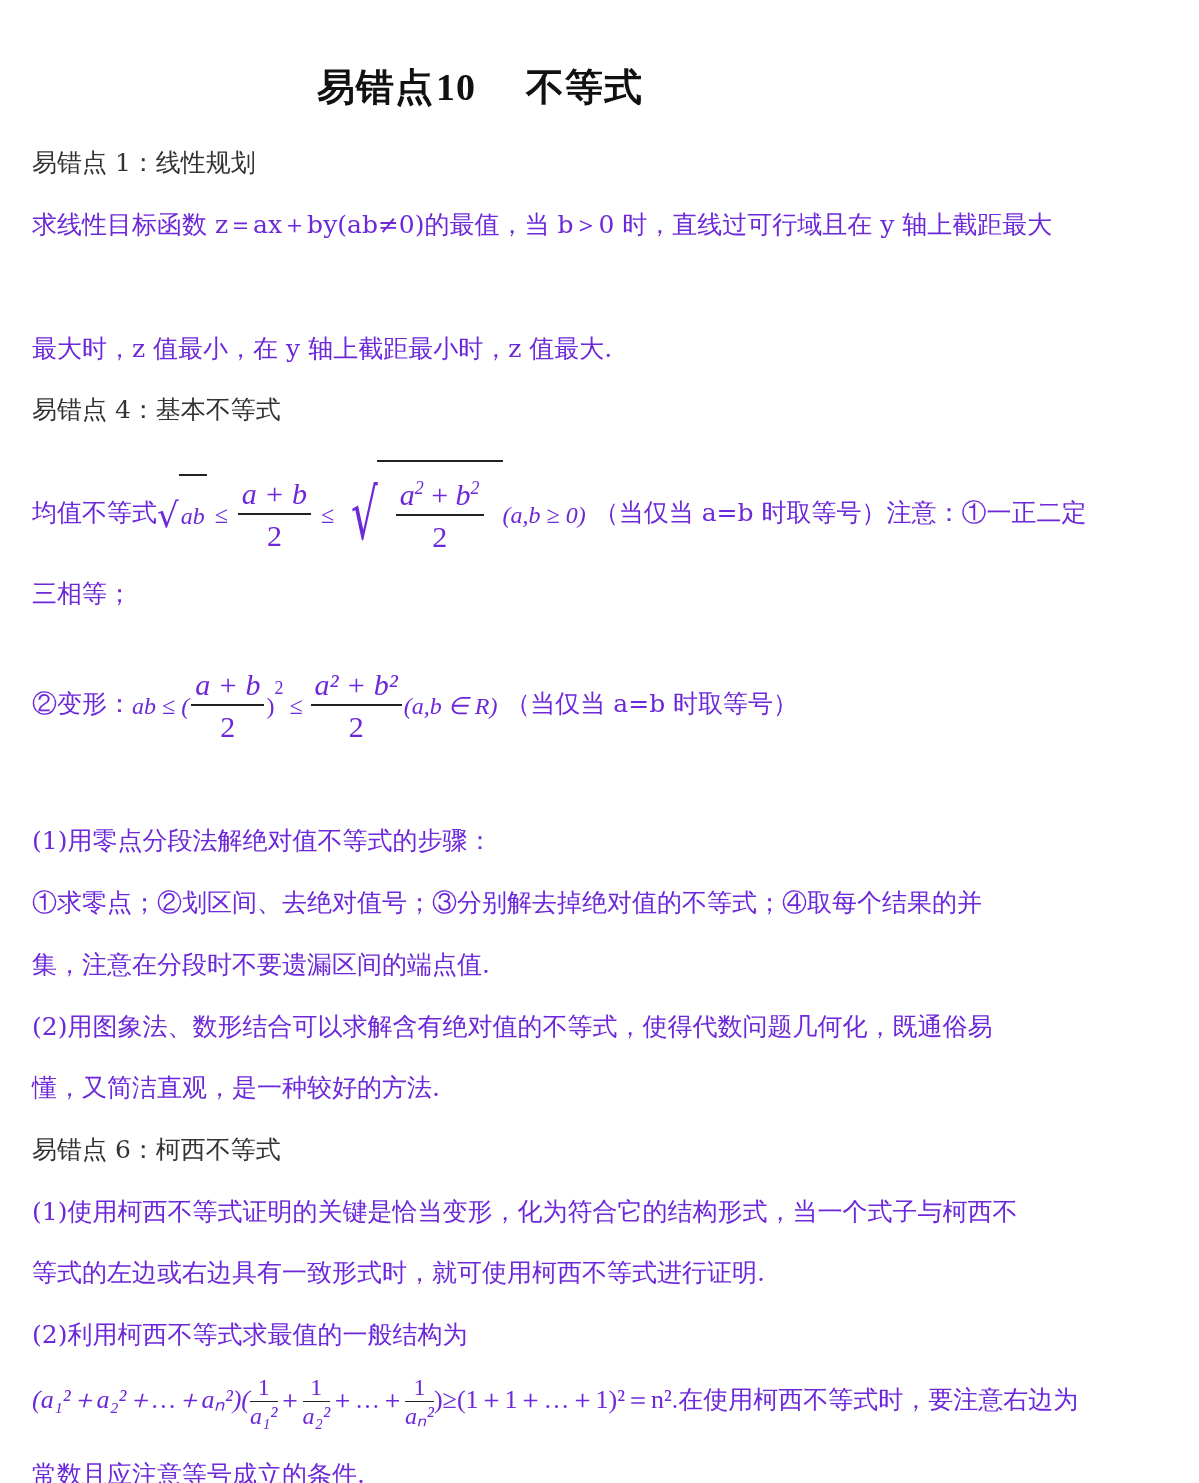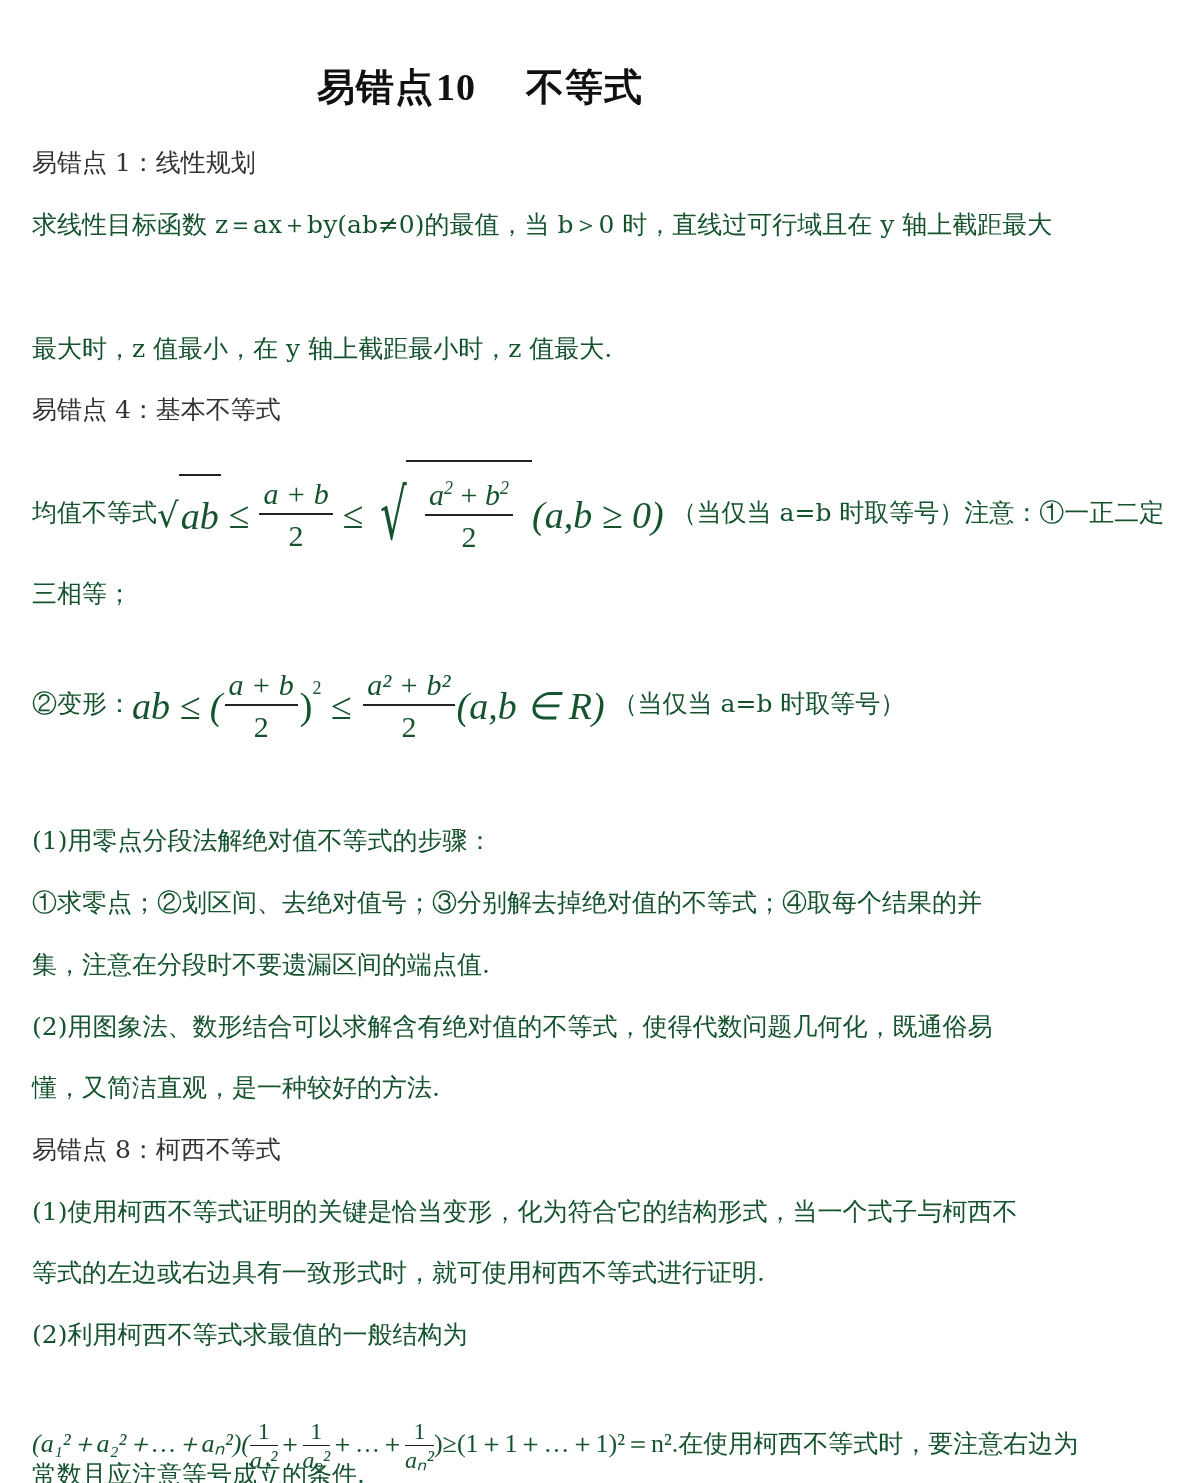"求线性目标函数 z＝ax＋by(ab≠0)的最值，当 b＞0" .line { color: #14532d -> #6d28d9 }
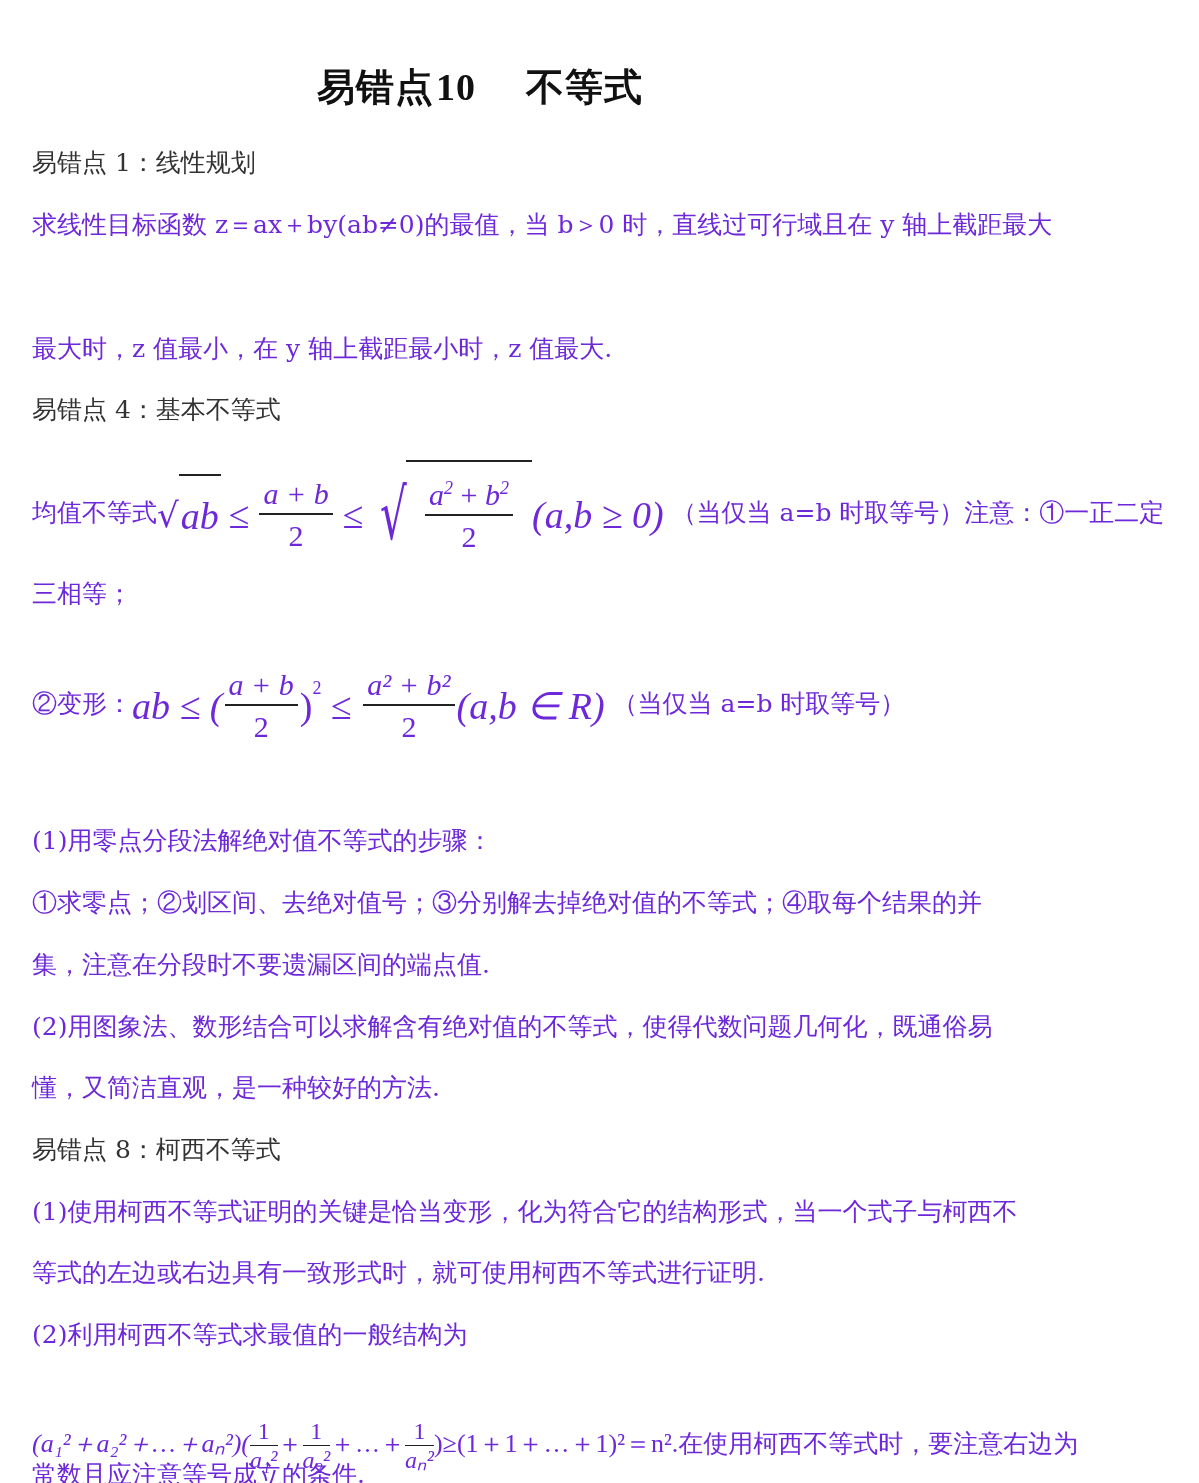"ab" .big-math { font-size: 38px -> 24px }
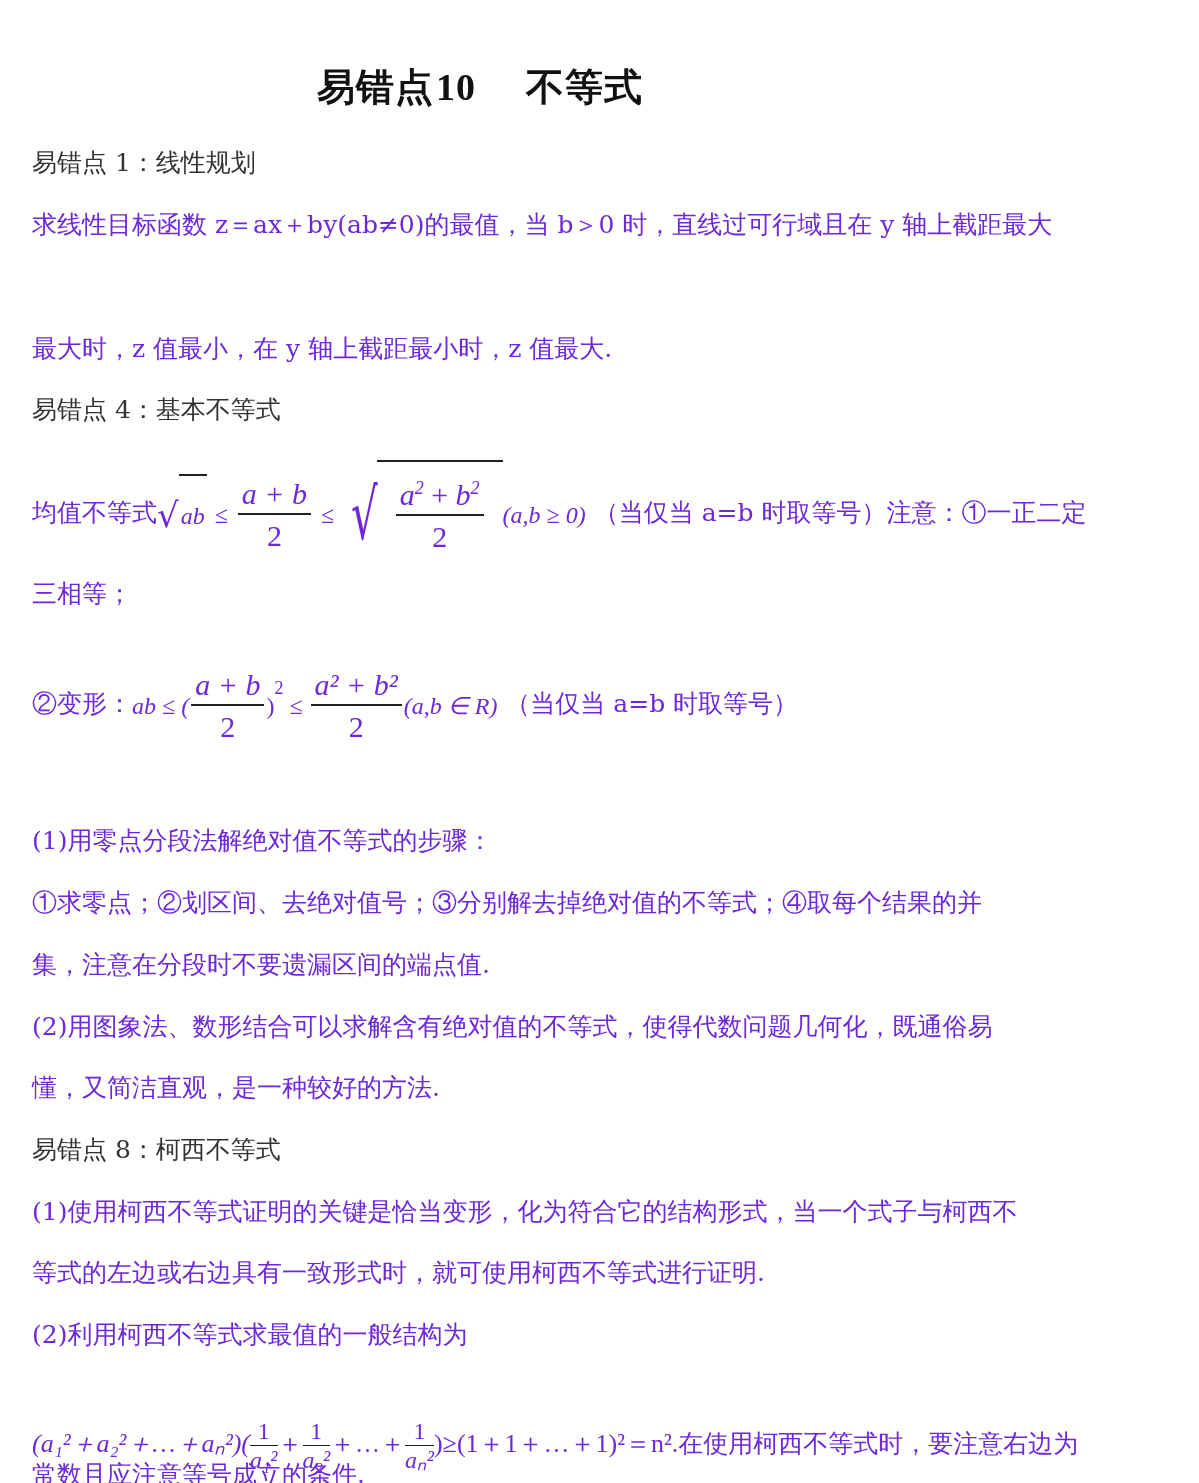"易错点 8：柯西不等式" div.line { text: 8 -> 6 }
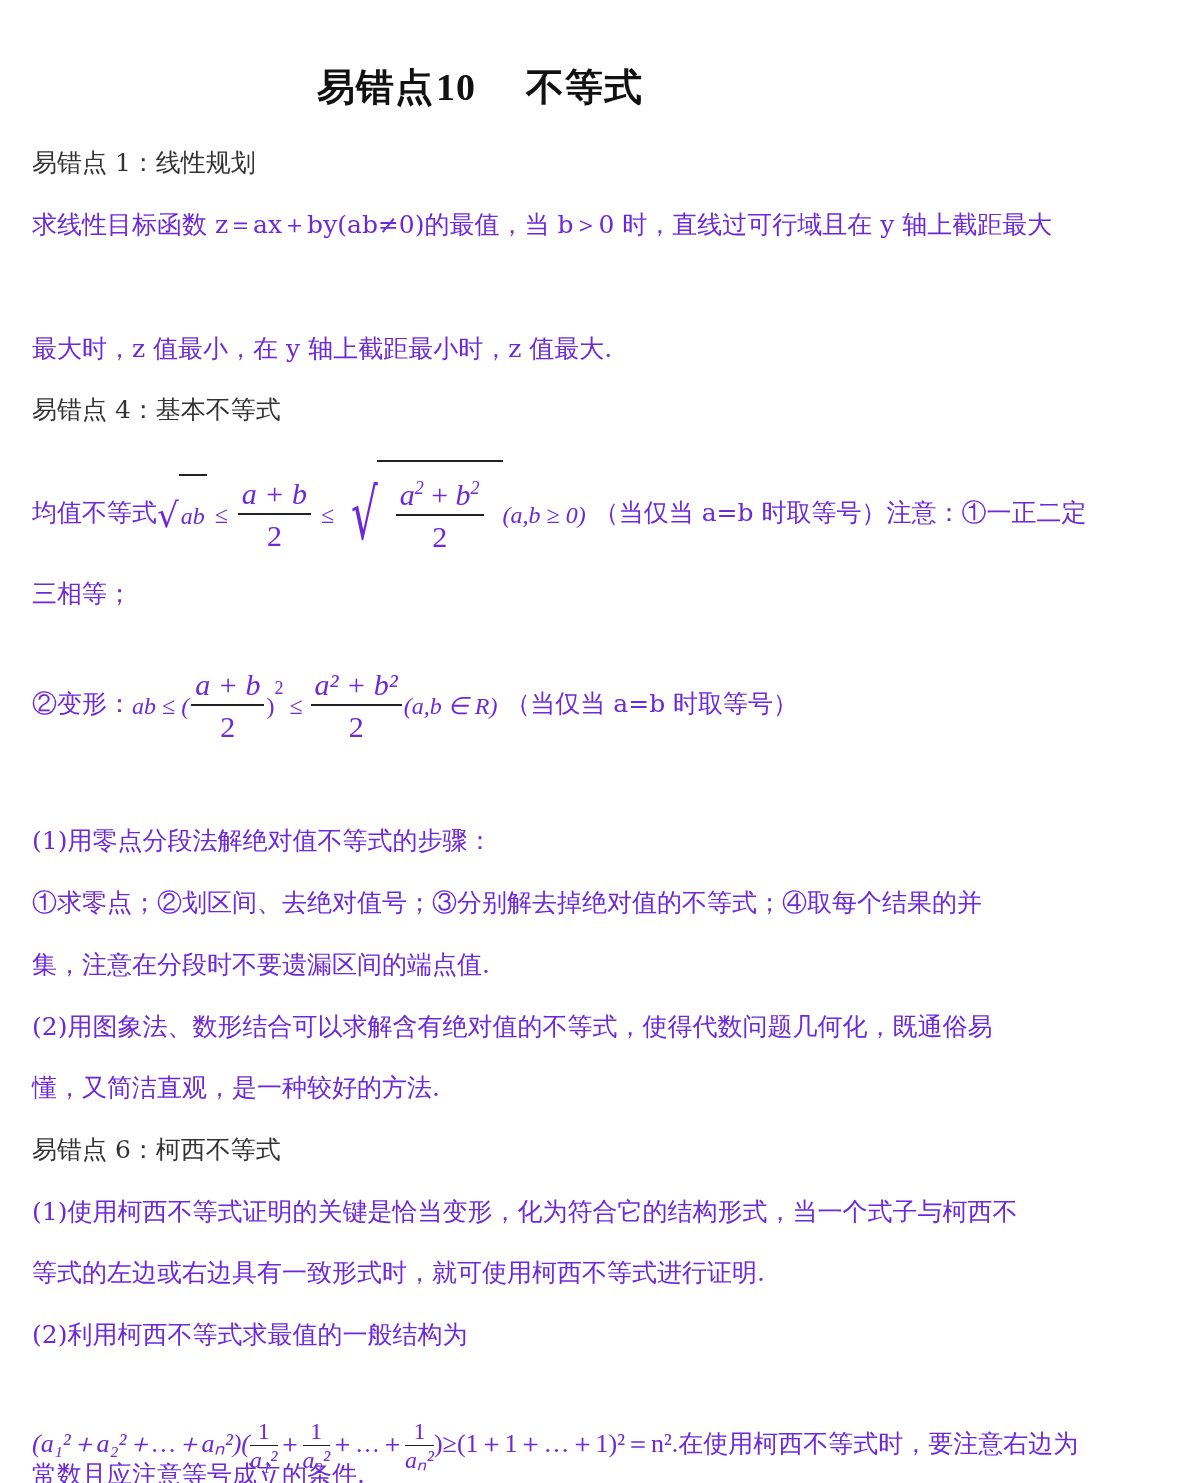"(a₁²＋a₂²＋…＋aₙ²)(" div.line { margin-top: 44px -> none }
